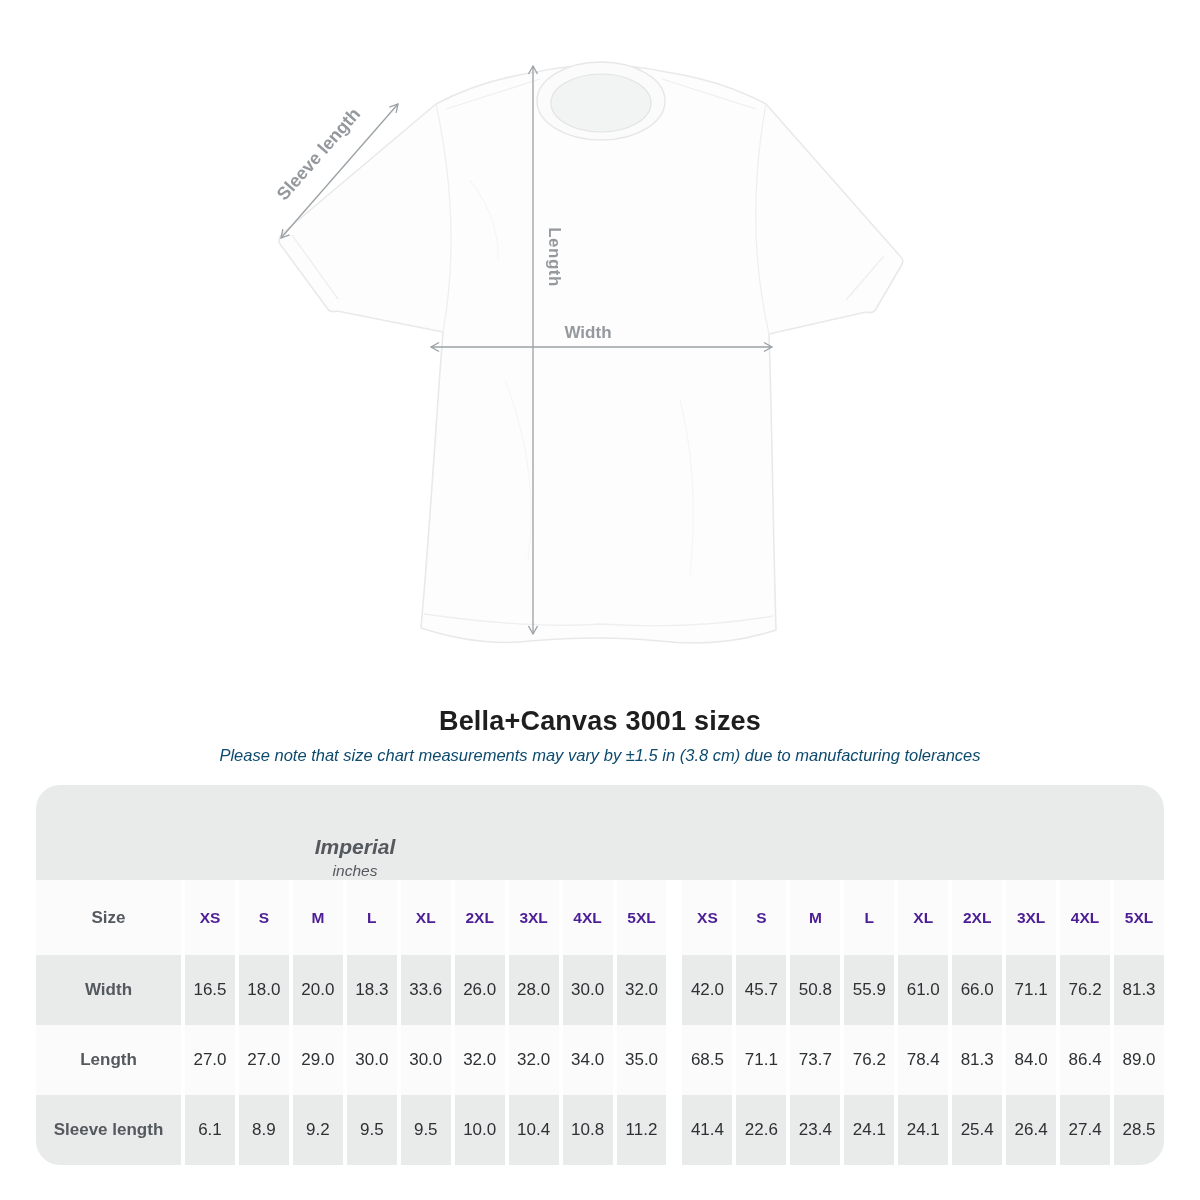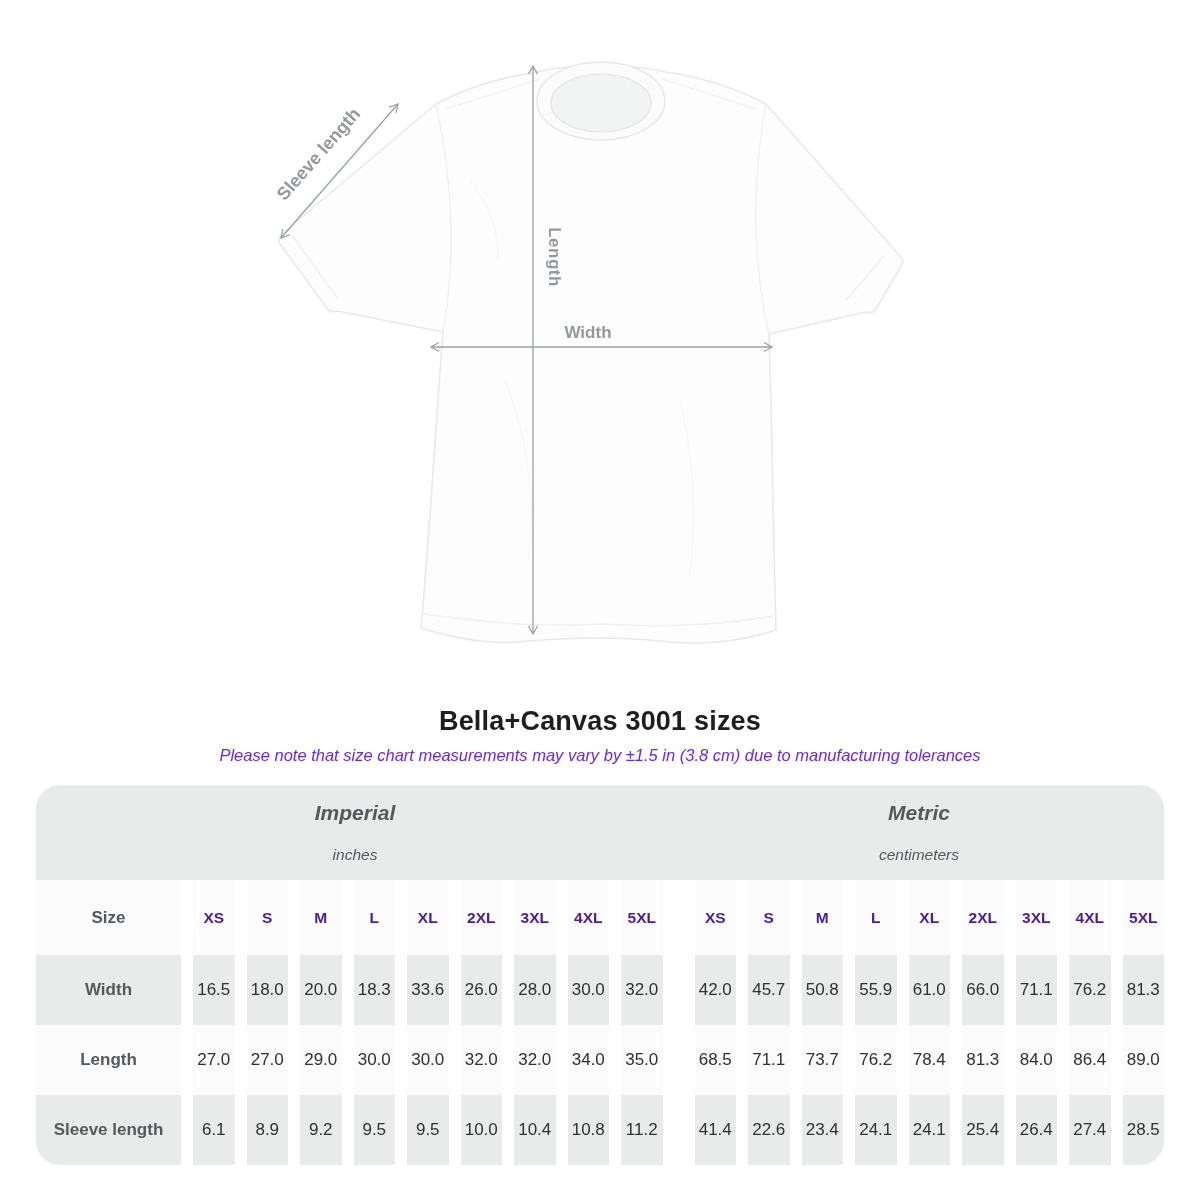"Please note that size chart" .heading p { color: #6d28d9 -> #0c4a6e }
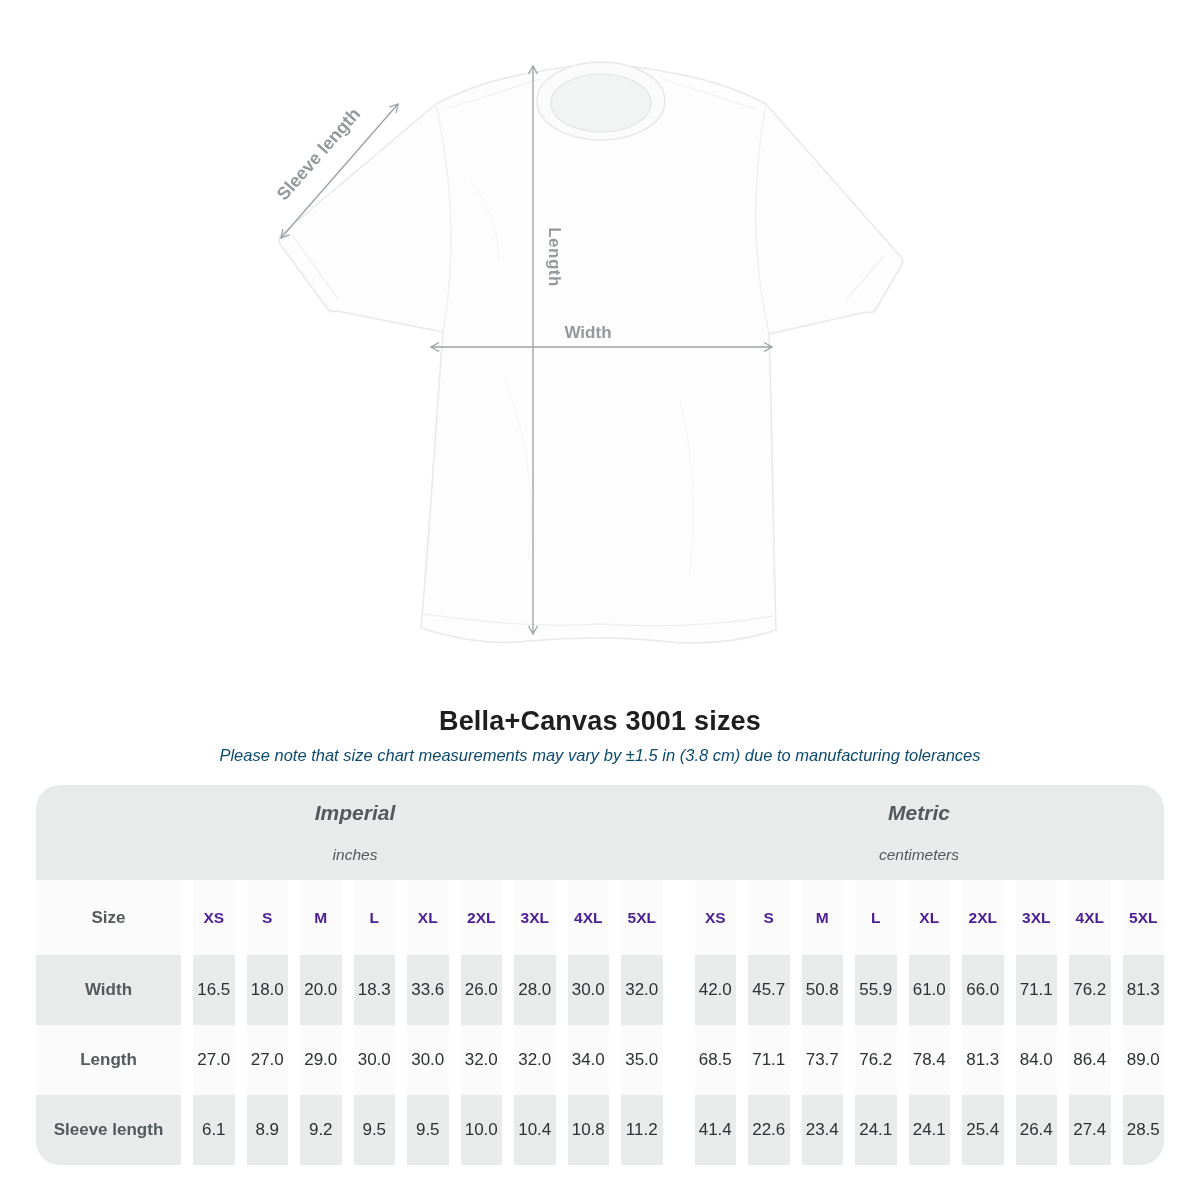"Imperial" .band .grp { justify-content: center -> flex-end }
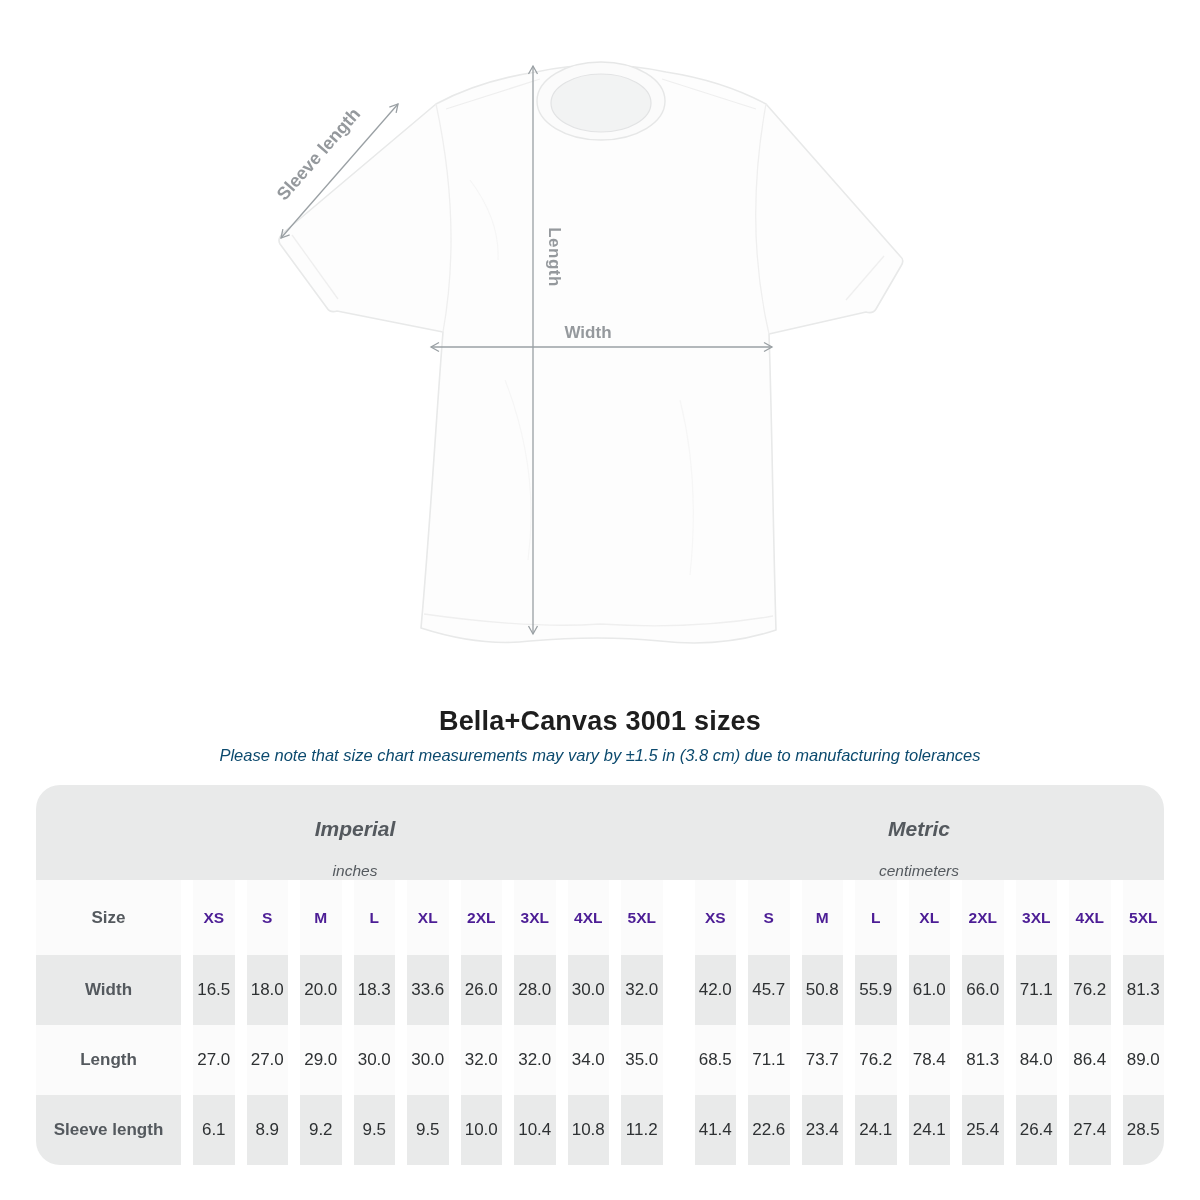"Metric" div.grp { html: <div> <div>Metric</div> <div>centimeters</div> </div> -> none }
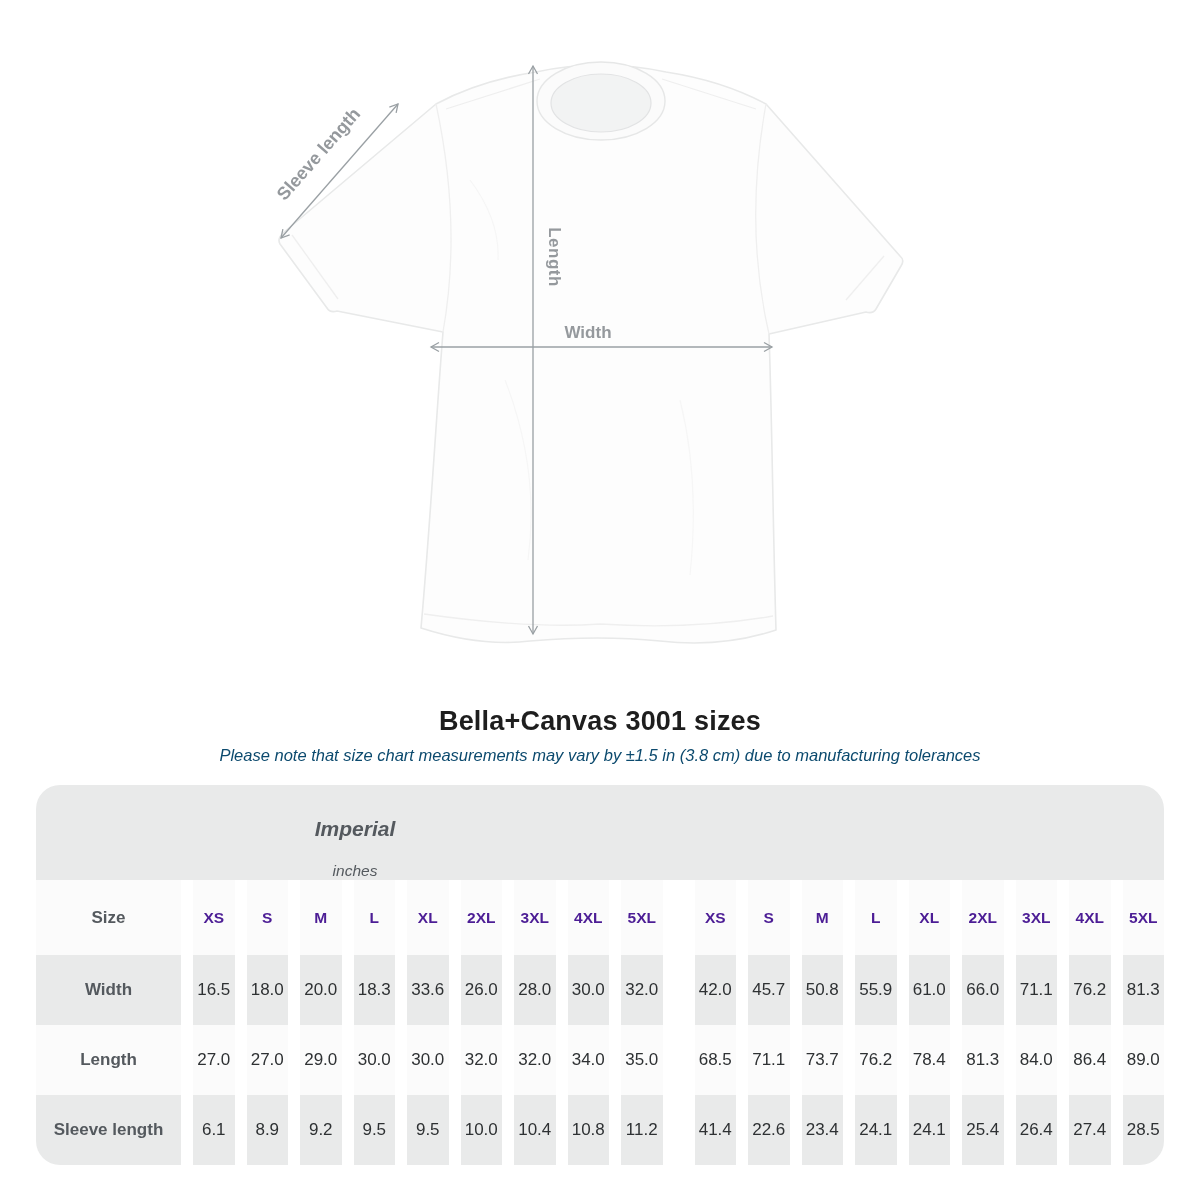"inches" .grp .g-unit { margin-top: 21px -> 3px }
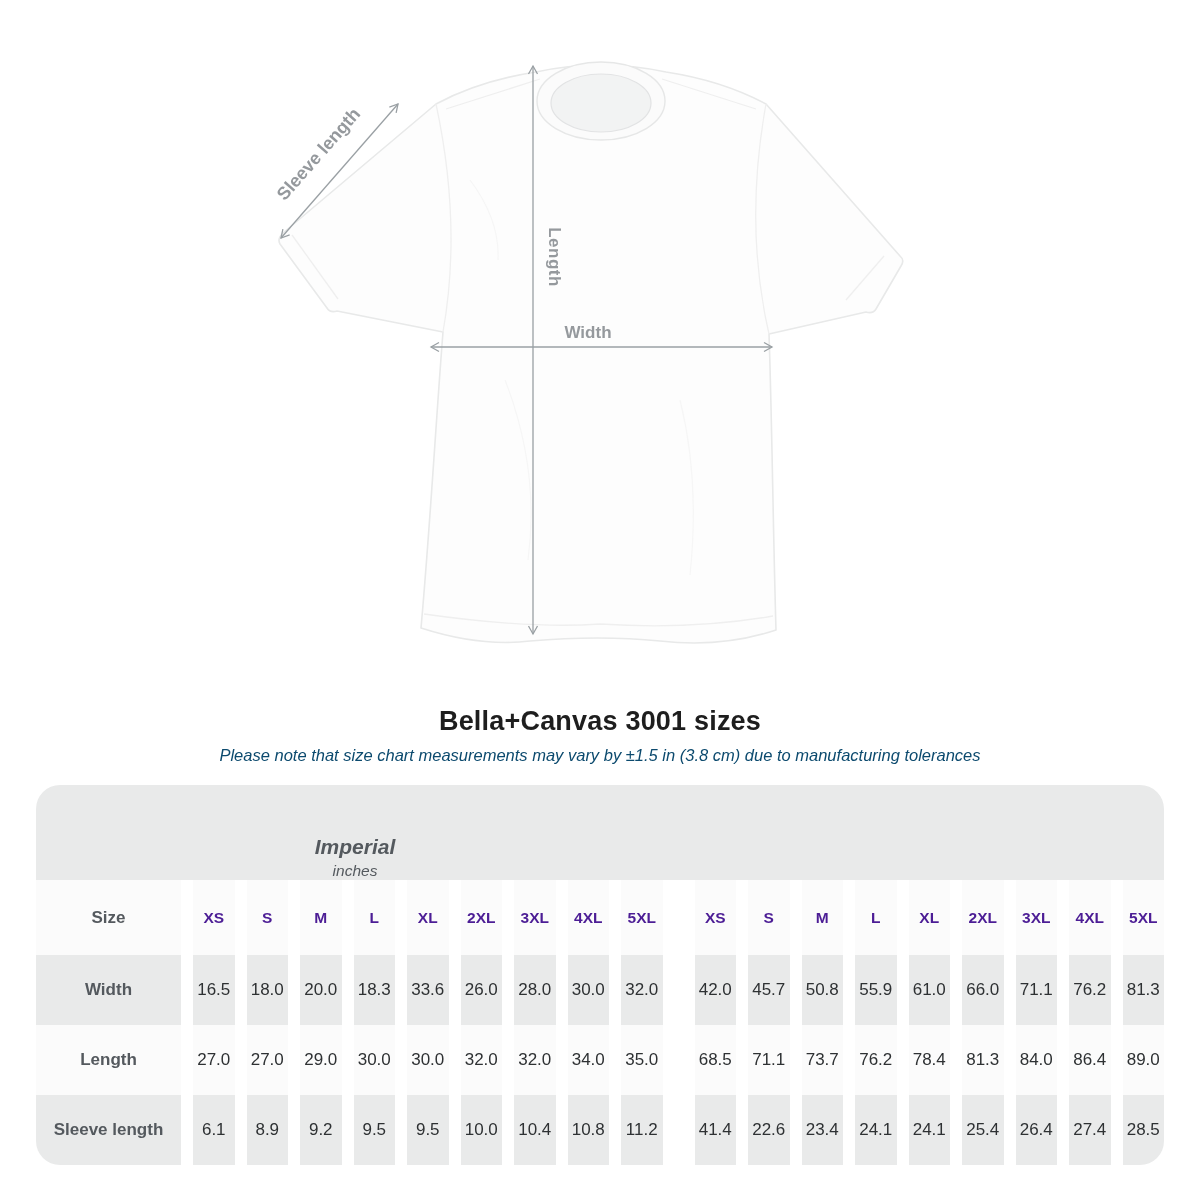"Size" .tr { column-gap: 12px -> 4px }
